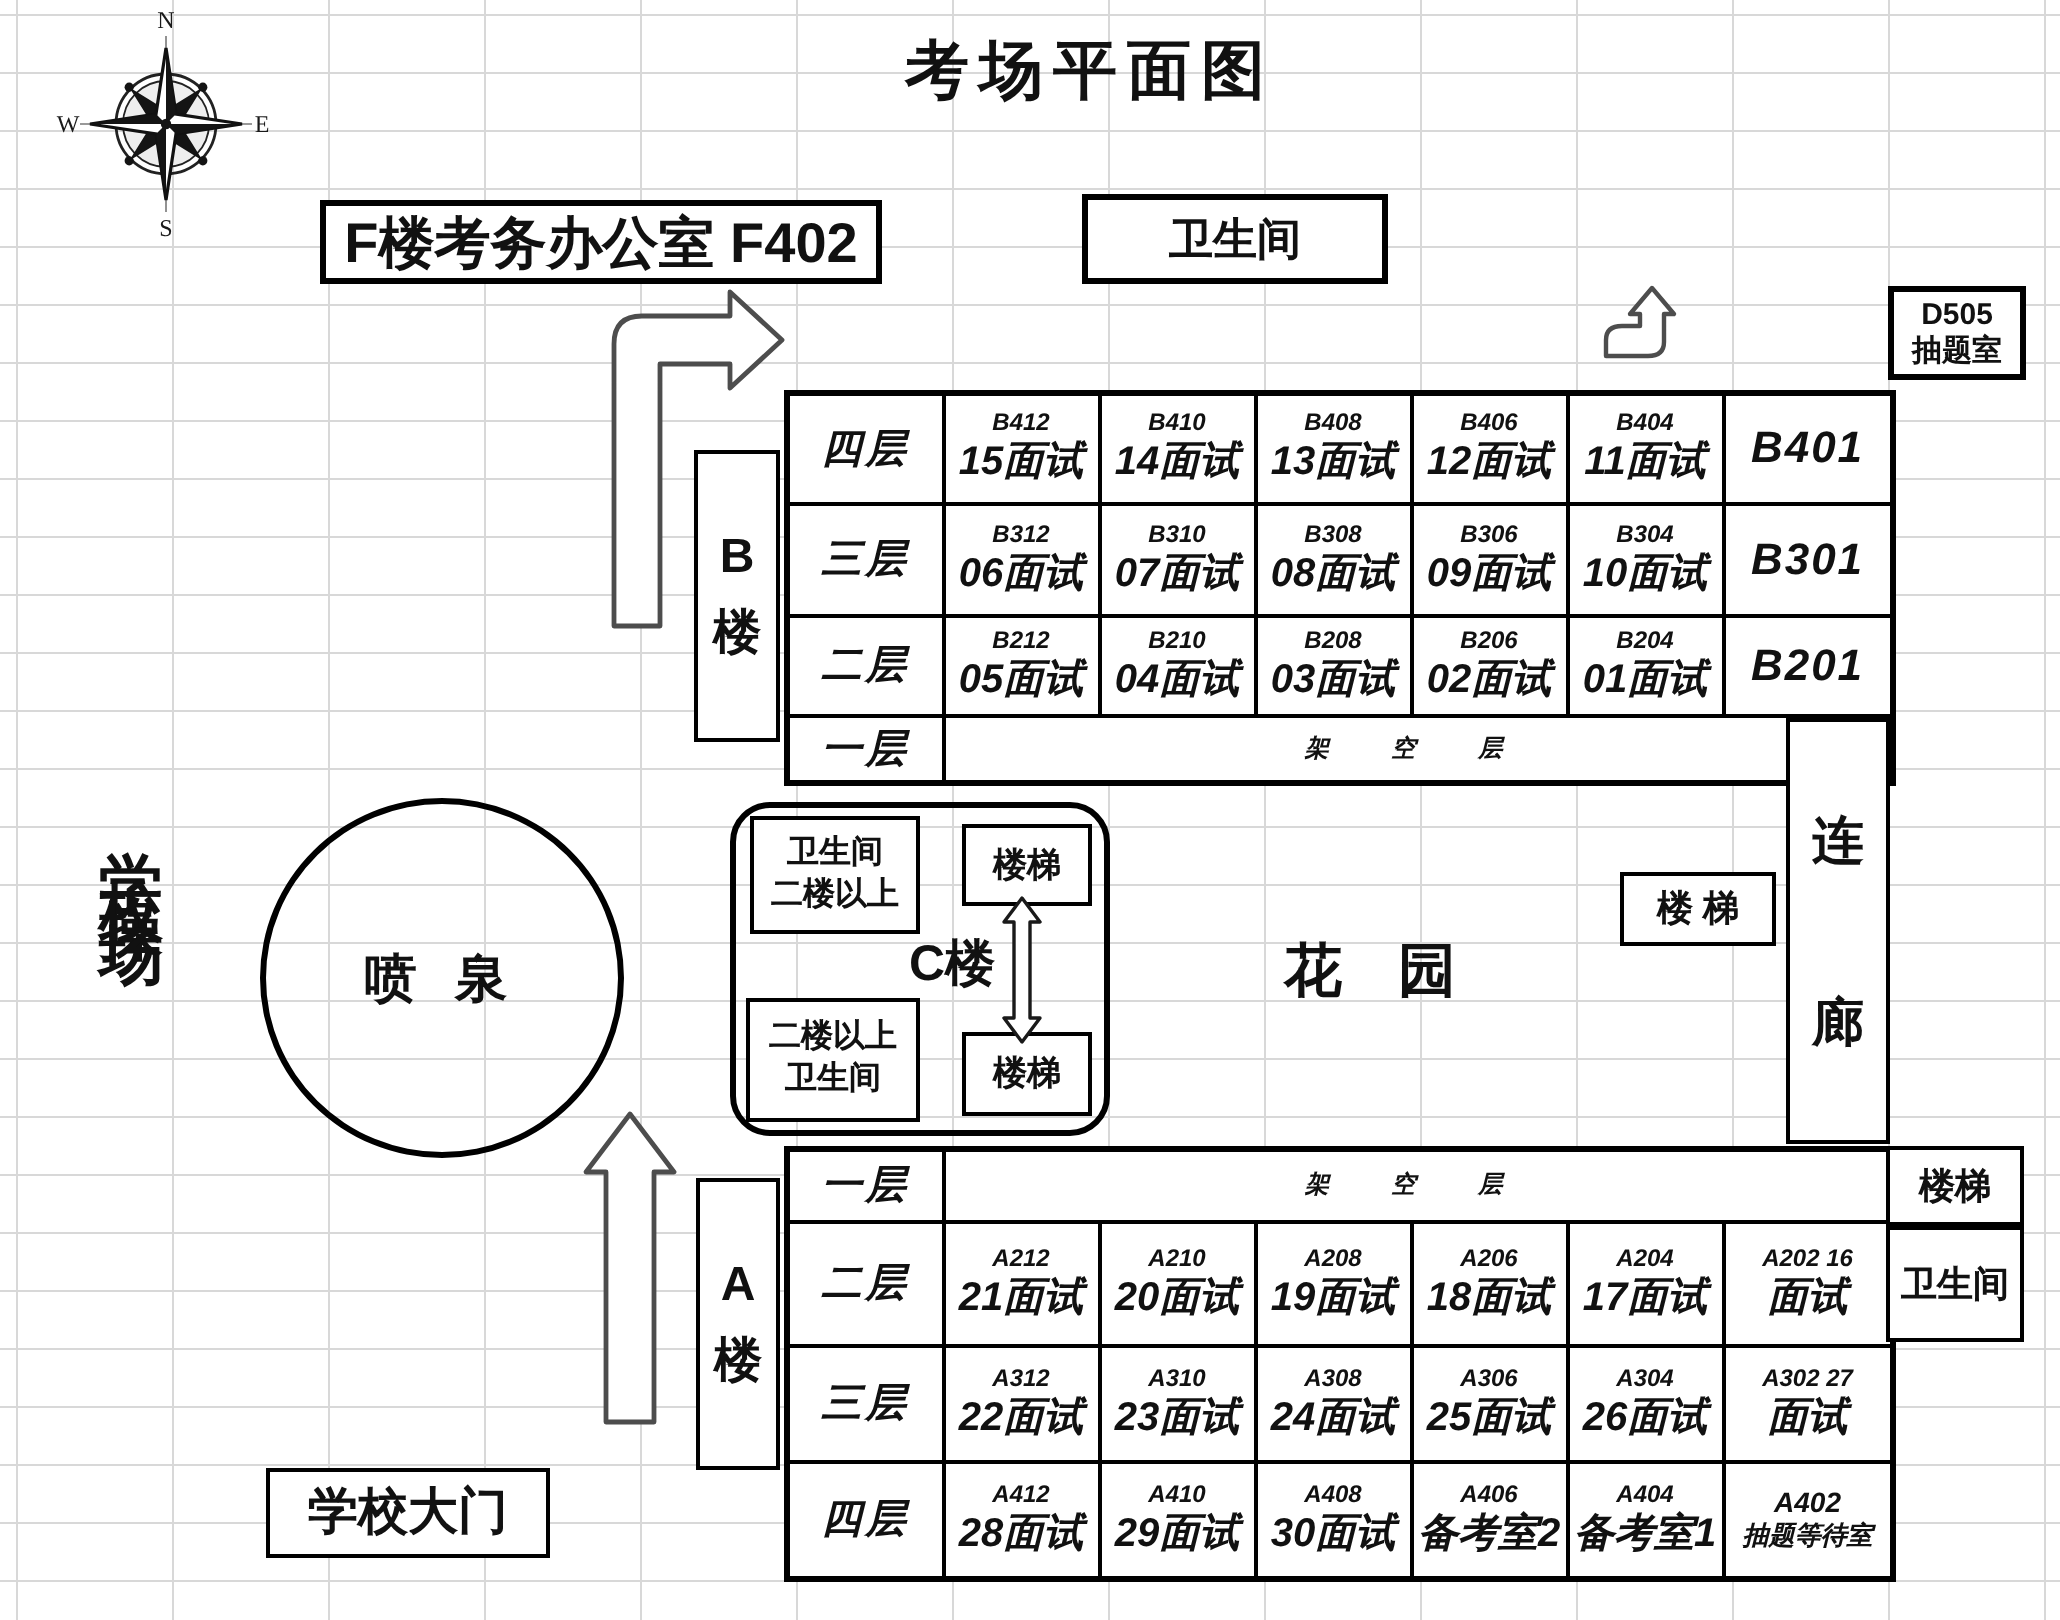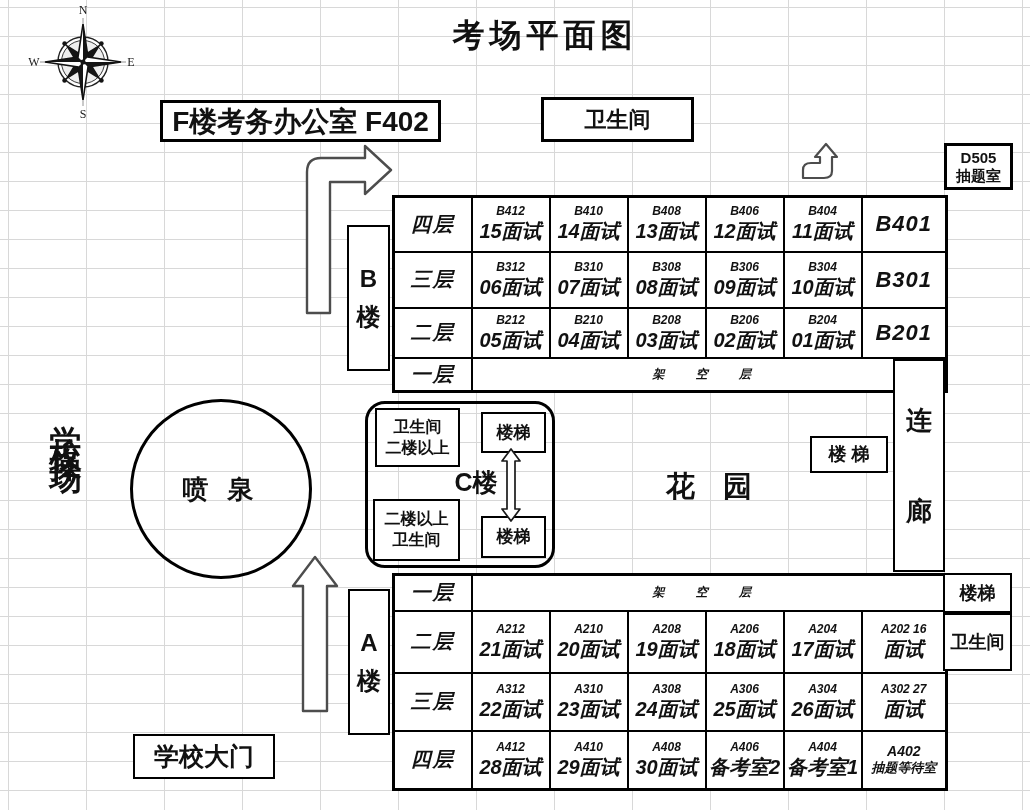"花 园" div.box { left: 624px -> 600px }
